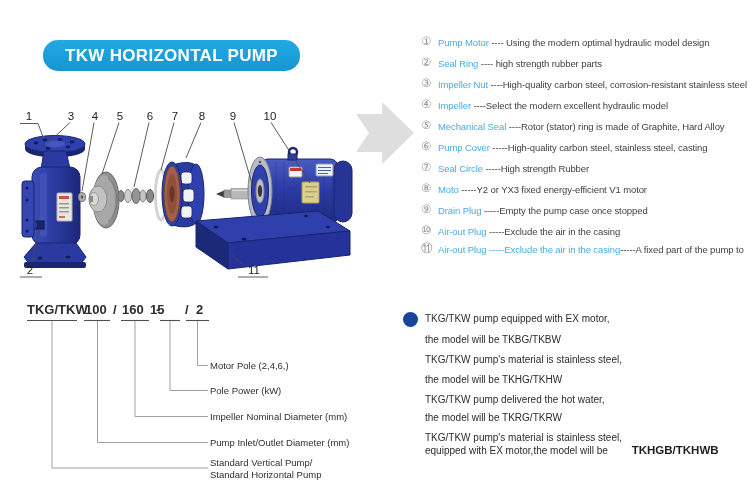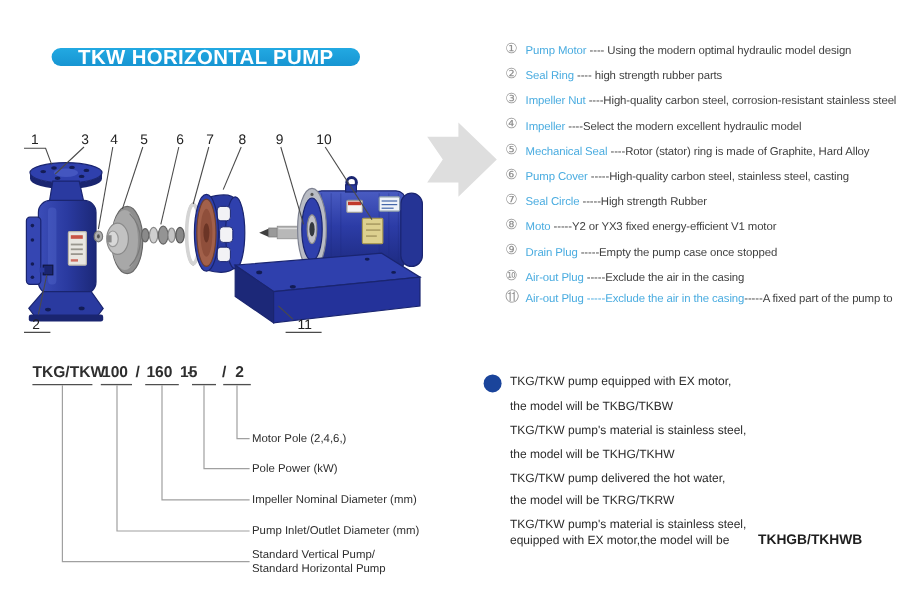"TKW HORIZONTAL PUMP" .banner { height: 15px -> 31px }
